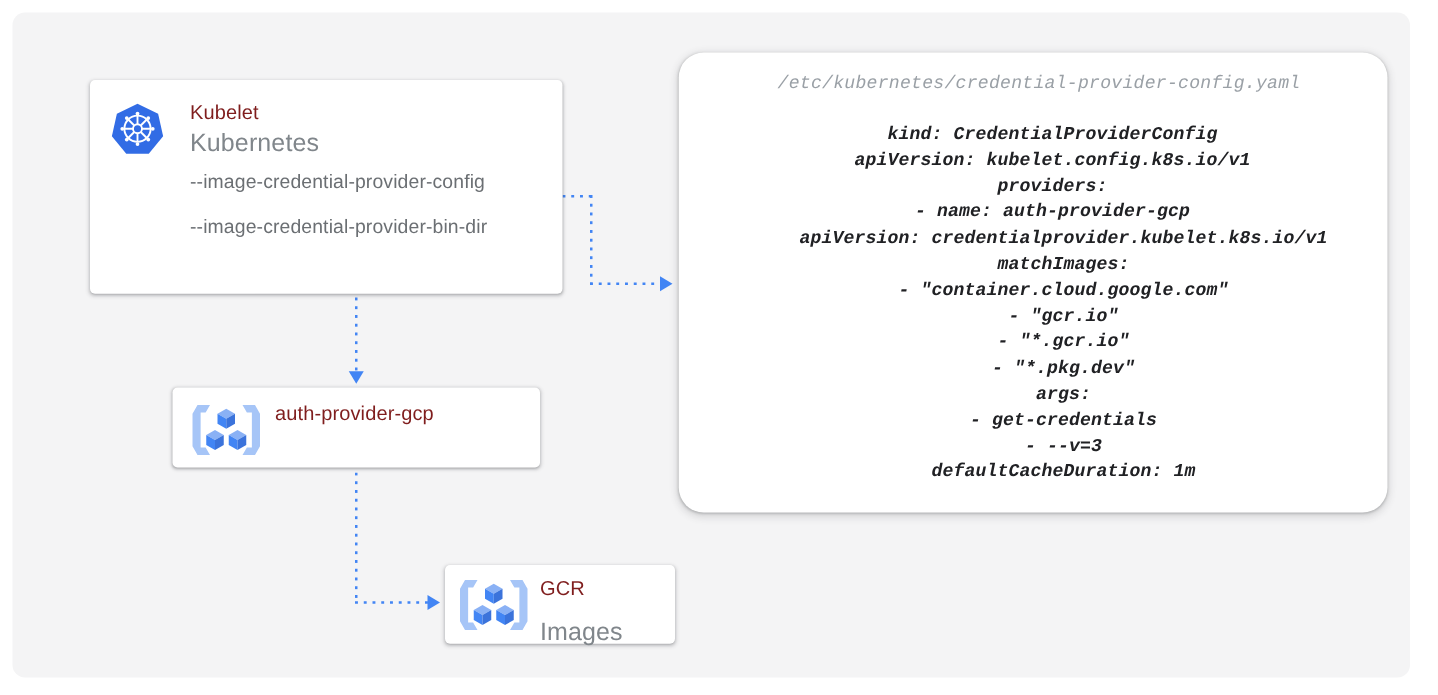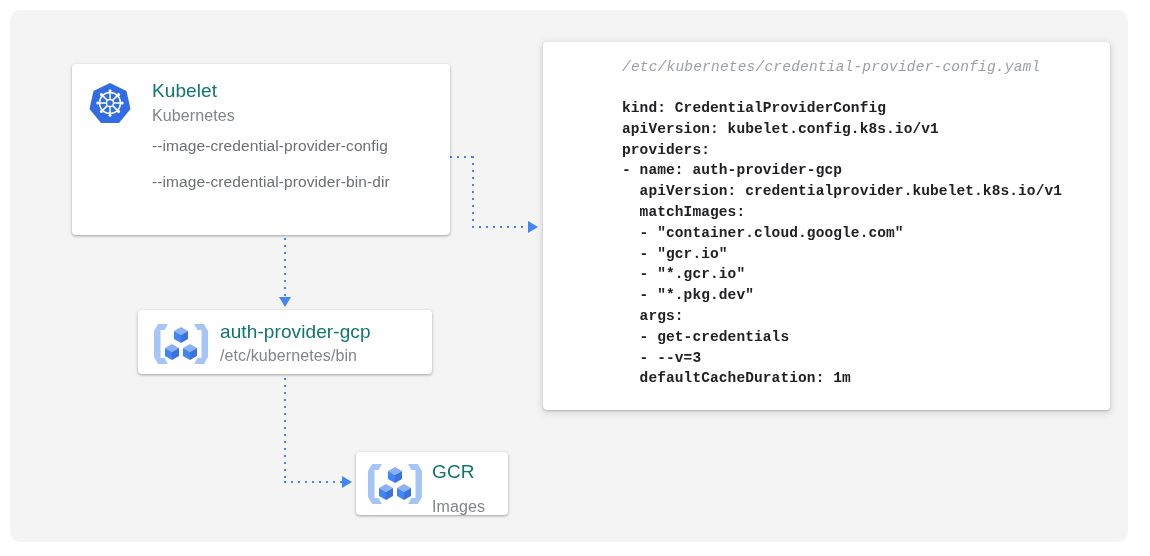"/etc/kubernetes/credential-provider-conf" #code-card { border-radius: 4px -> 20px; text-align: none -> center }
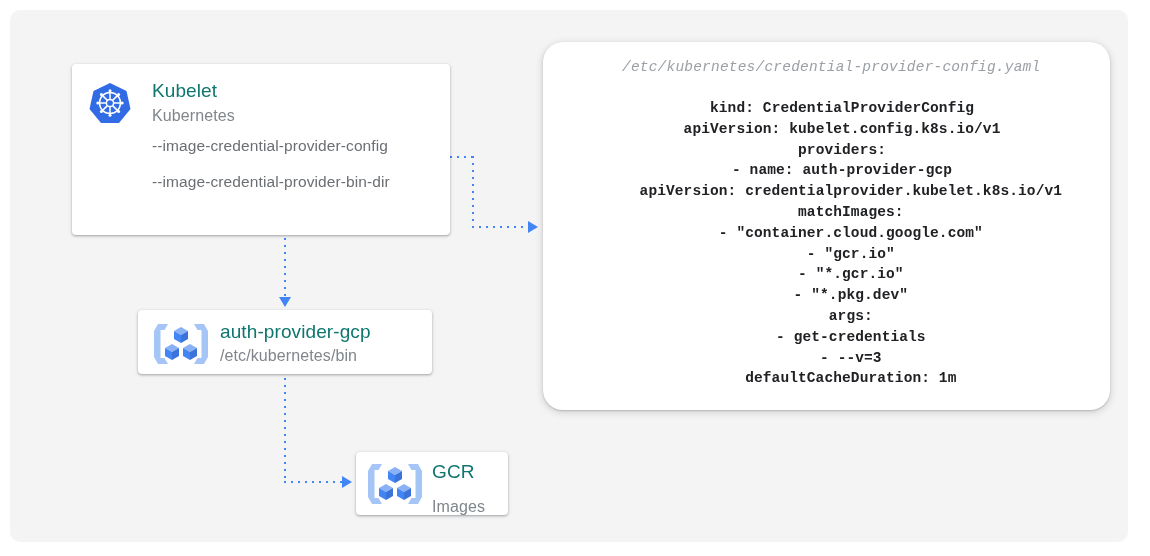"Kubelet" .card-title { color: #0f766e -> #7f1d1d; font-size: 19px -> 16px }
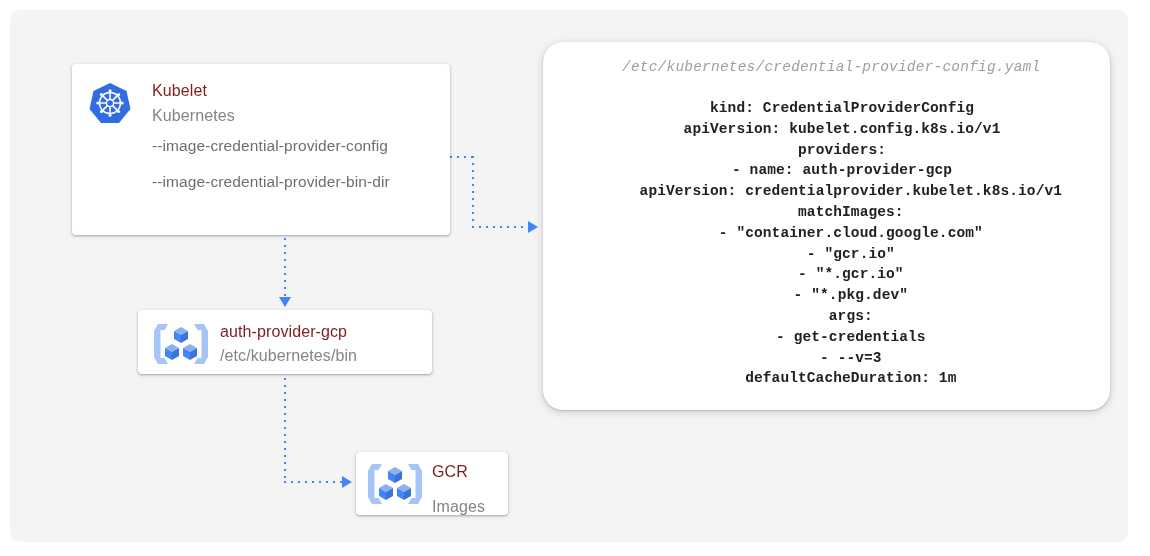"Kubernetes" .card-sub { font-size: 16px -> 20px }
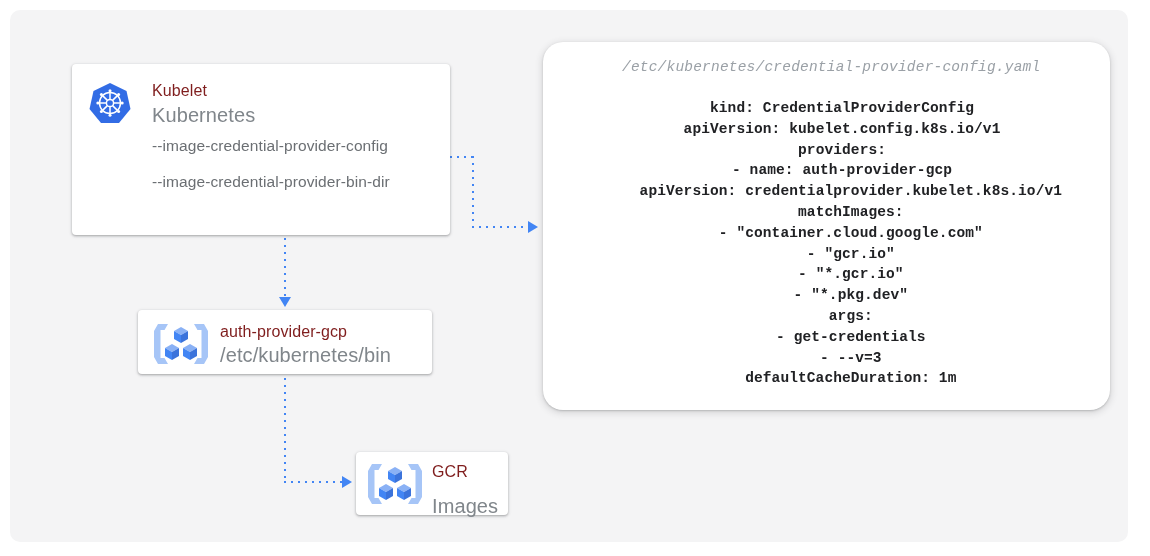"kind: CredentialProviderConfig" #code-body { font-style: none -> italic }
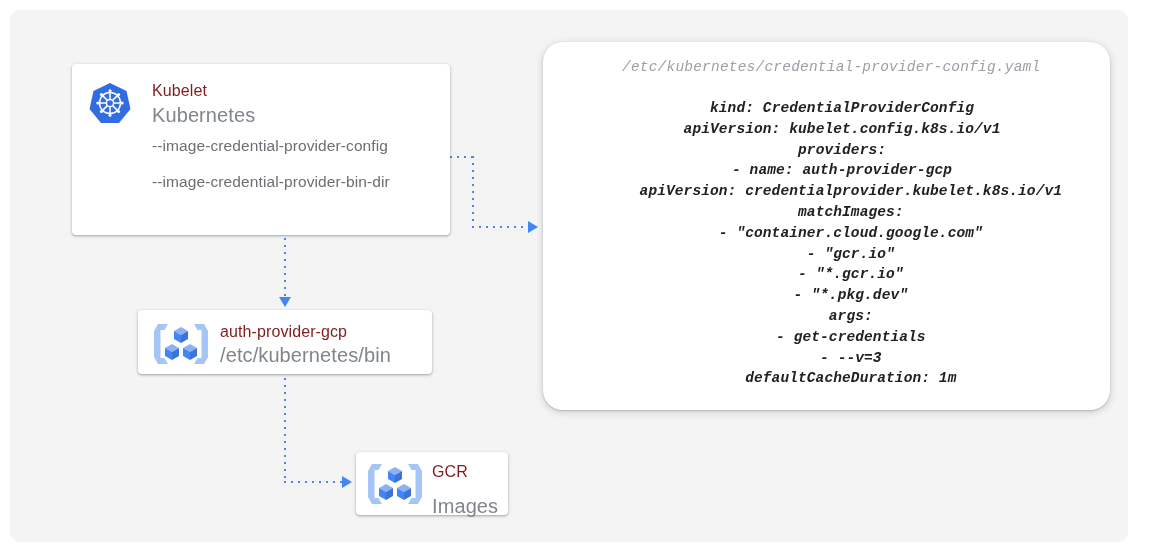"/etc/kubernetes/bin" div.card-sub { html: <div>/etc/kubernetes/bin</div> -> none }
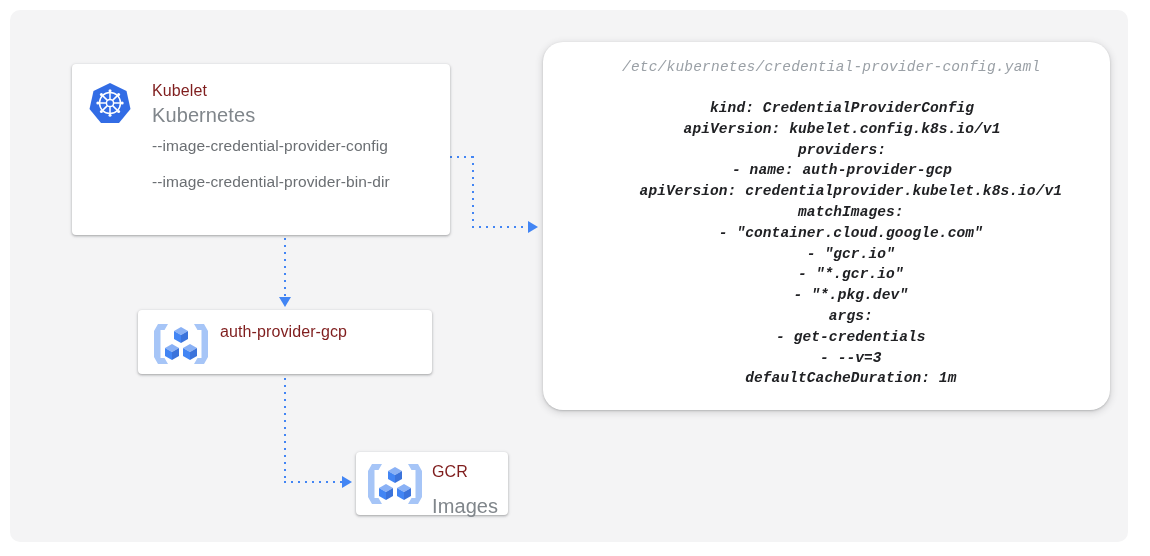"GCR" #gcr-card { width: 152px -> 184px }
